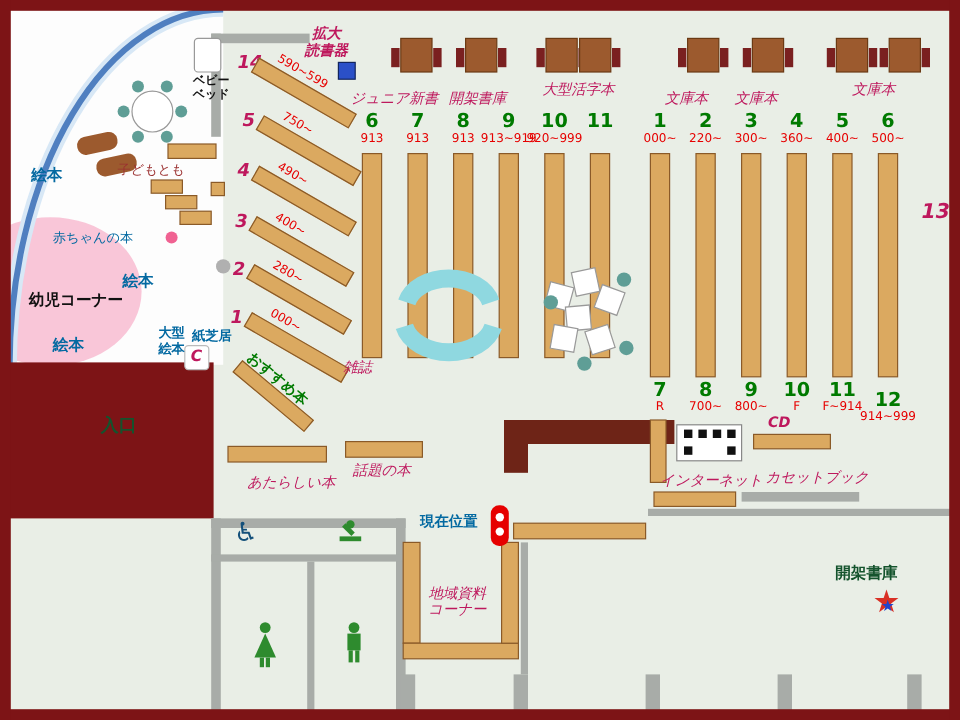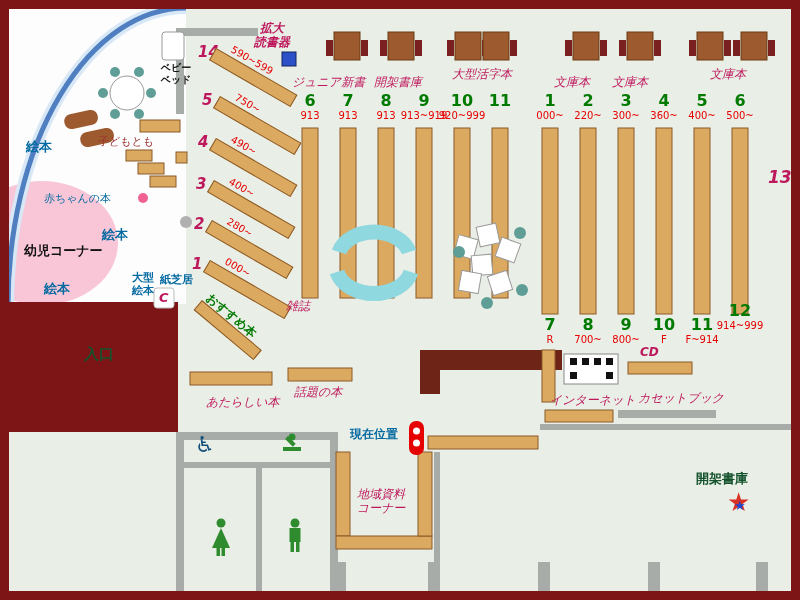"12" div.numcol { top: 302px -> 324px }
